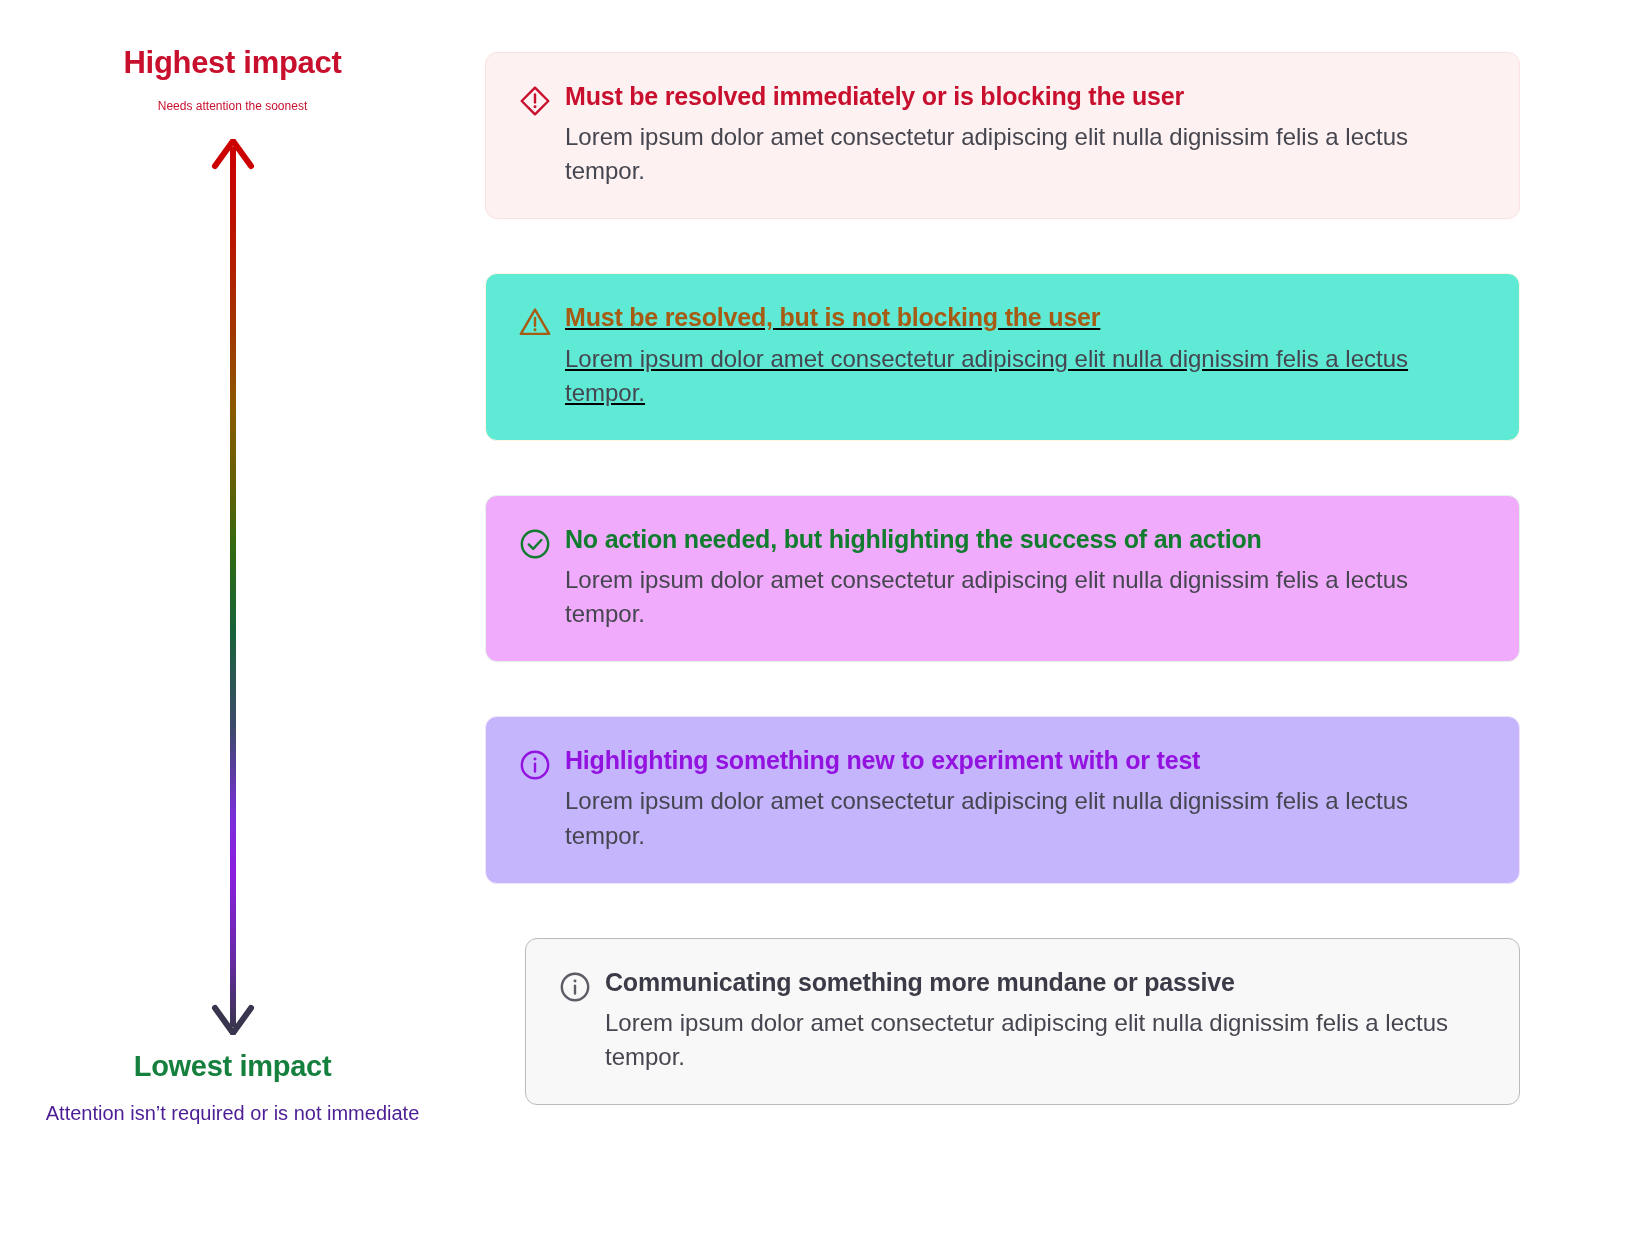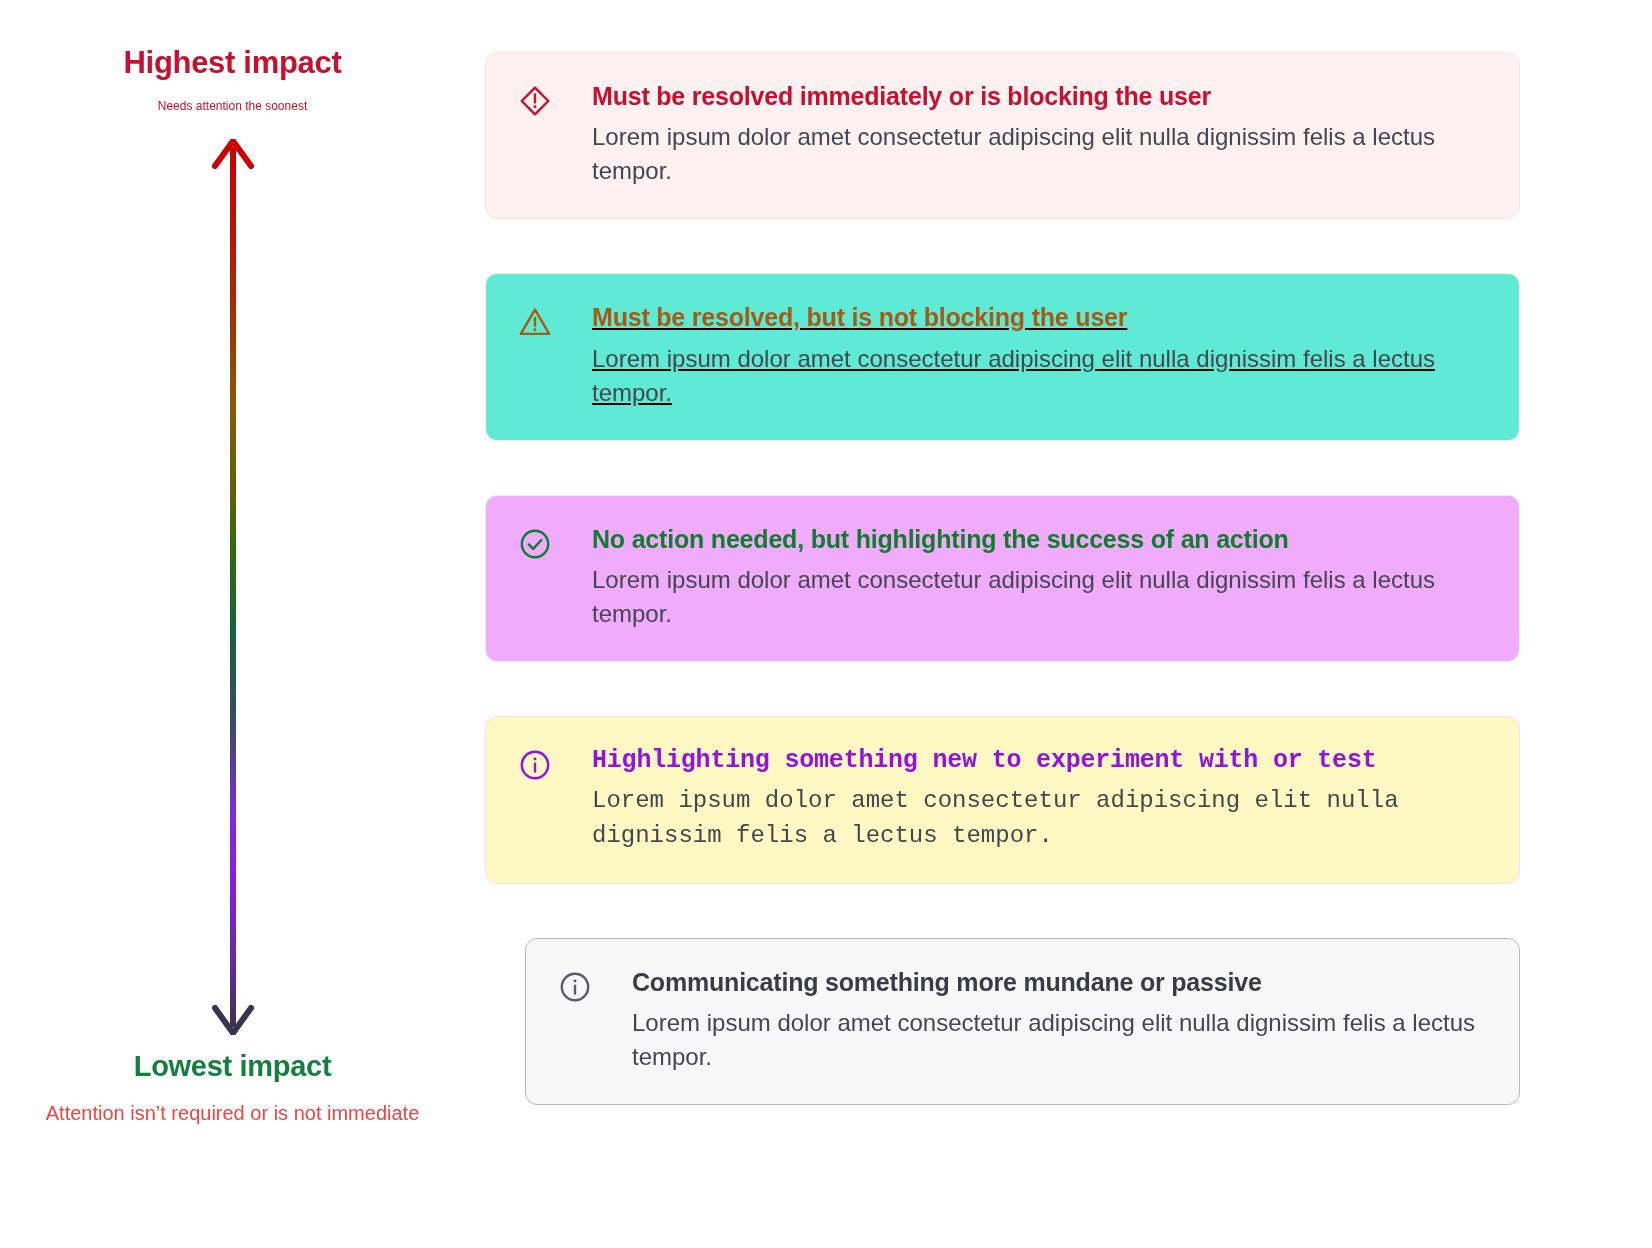"Must be resolved immediately or" .card { gap: 40px -> 13px }
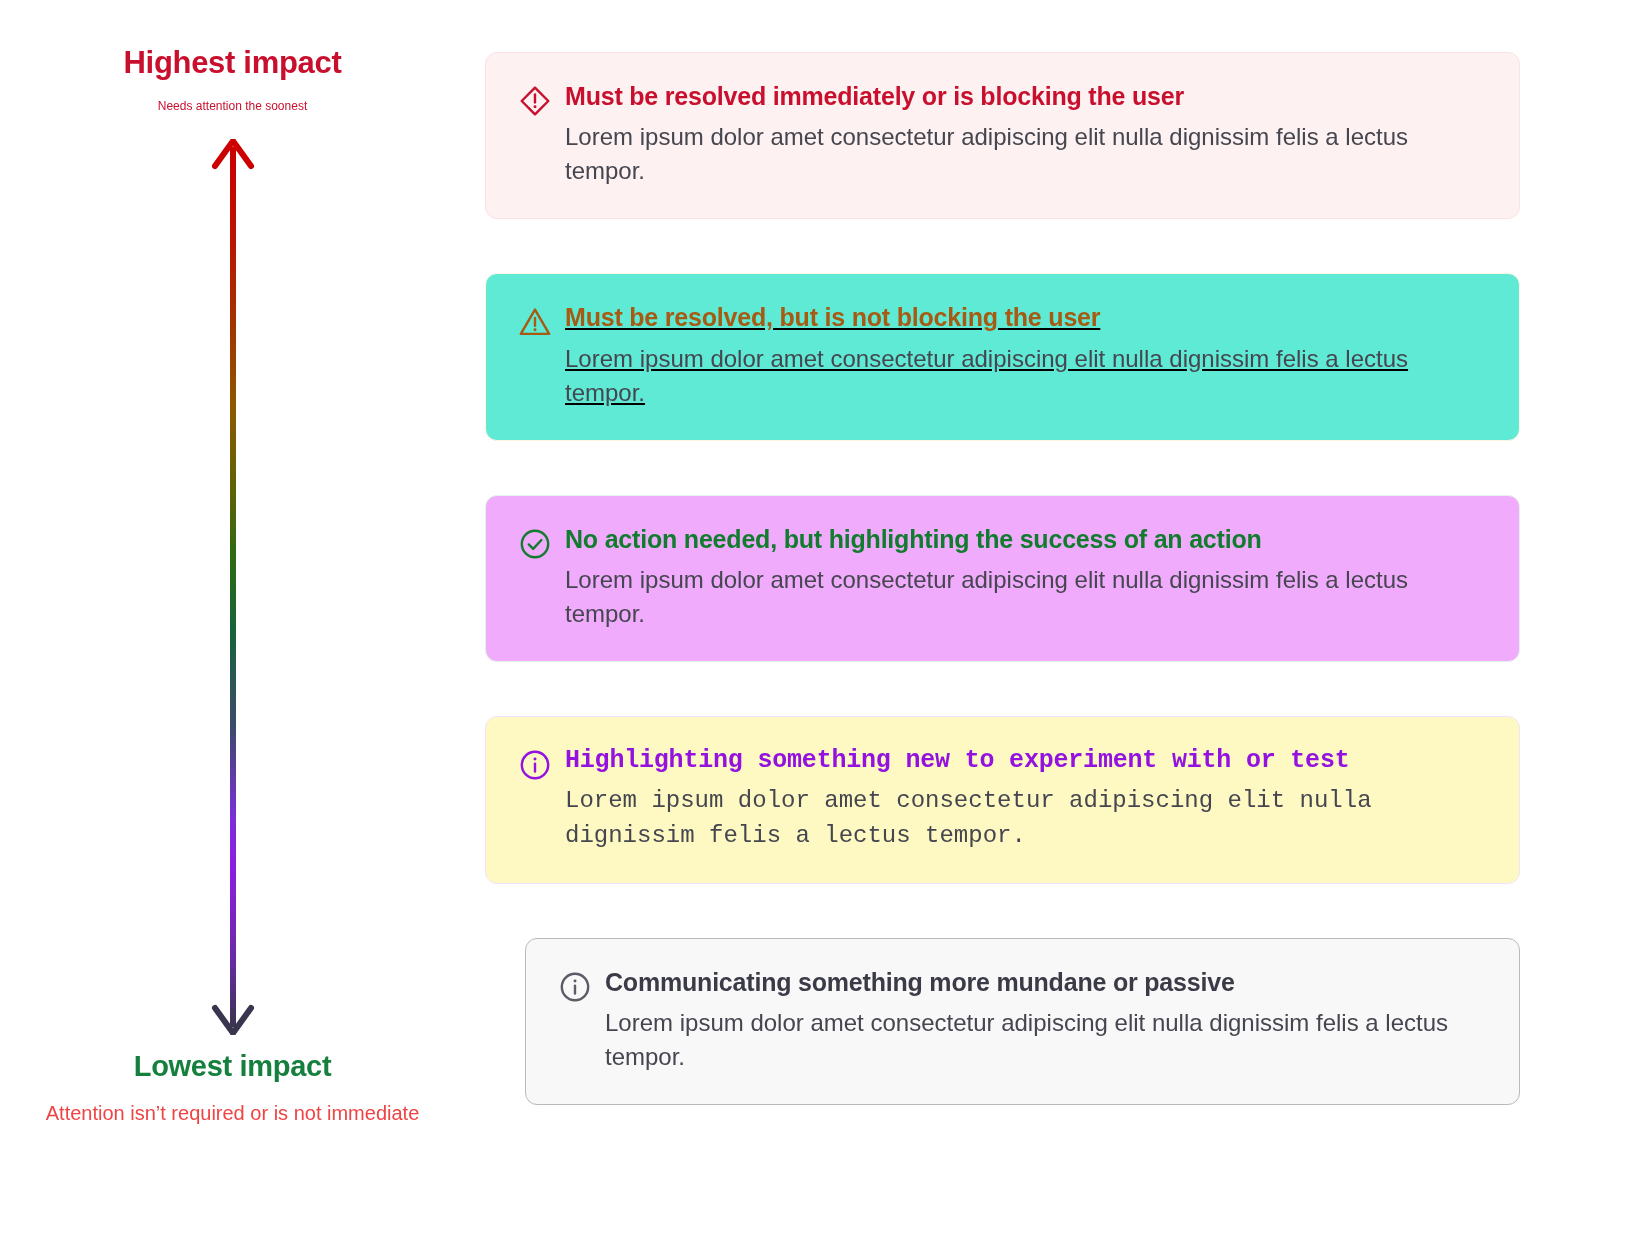"Highlighting something new to experiment" .card--info { background: #fef9c3 -> #c4b5fd; font-family: Liberation Mono, monospace -> none }
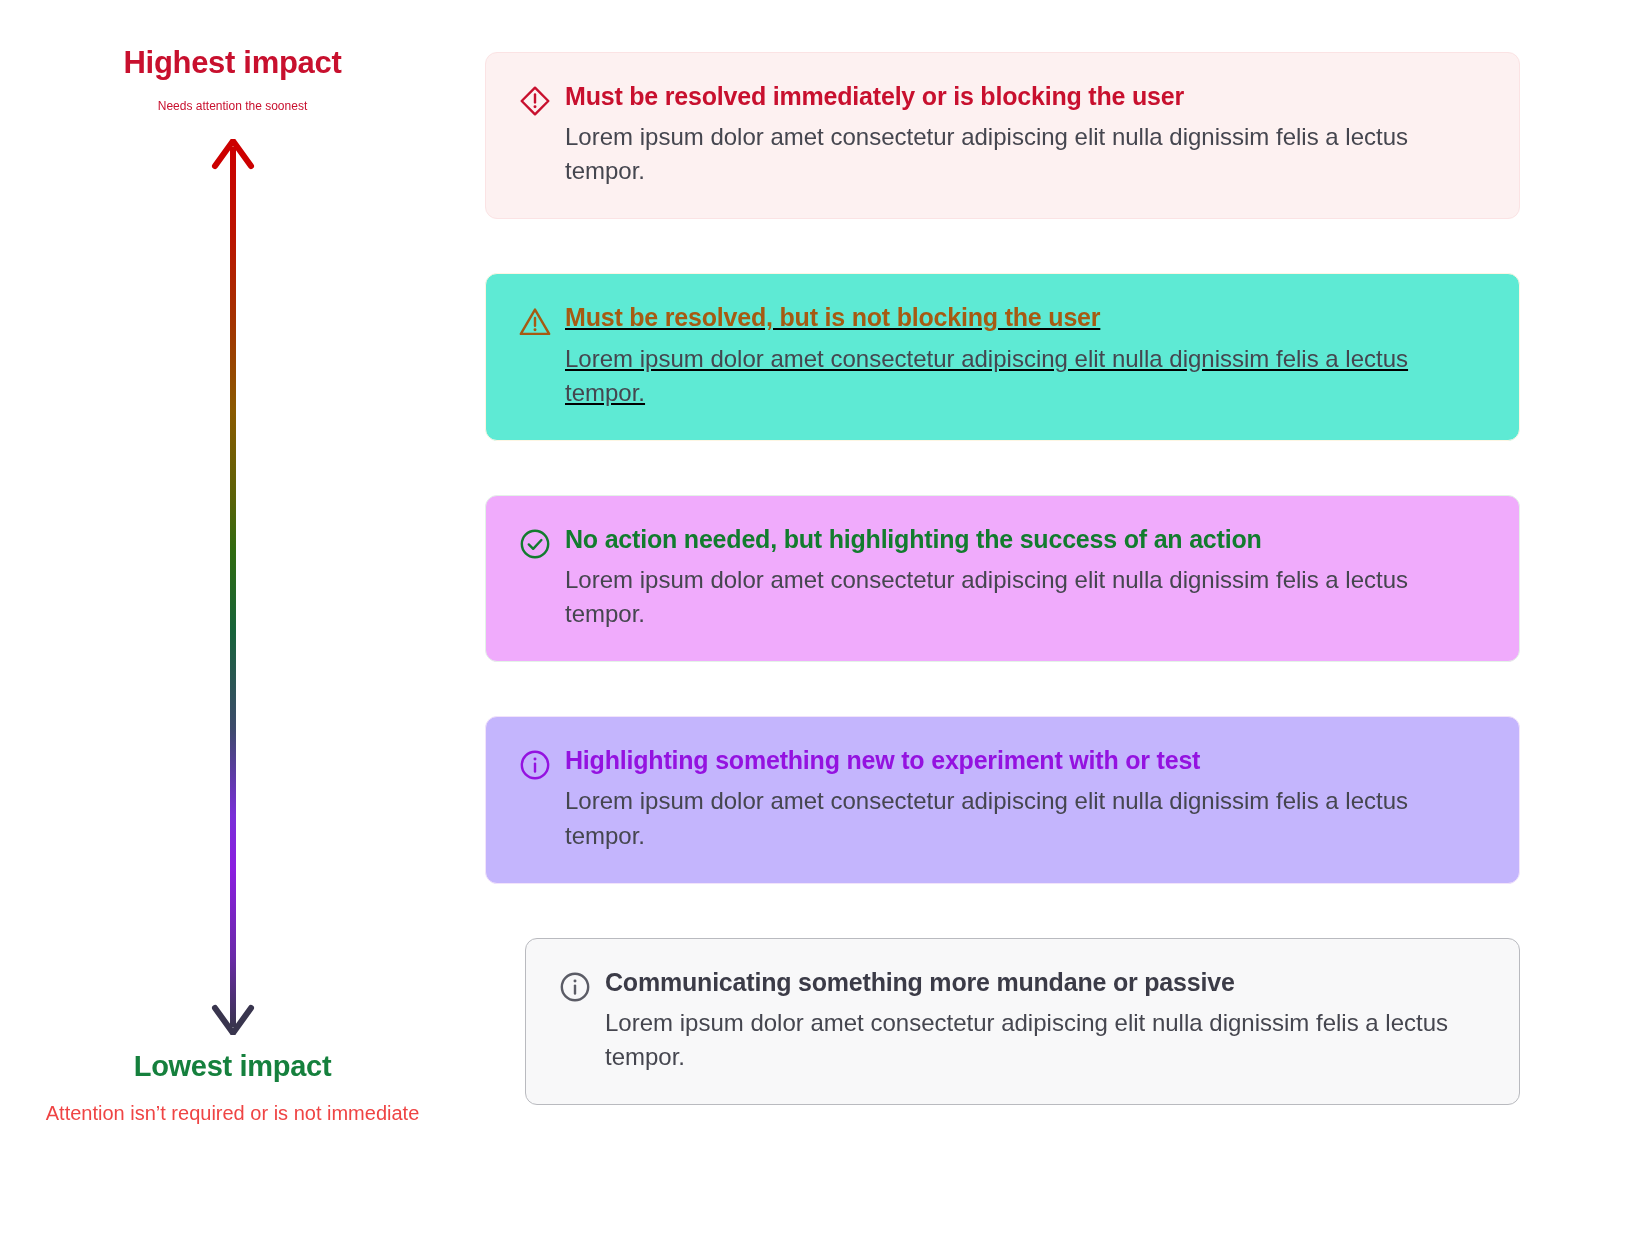"Attention isn’t required or is" .scale-bot-sub { color: #ef4444 -> #4c1d95 }
